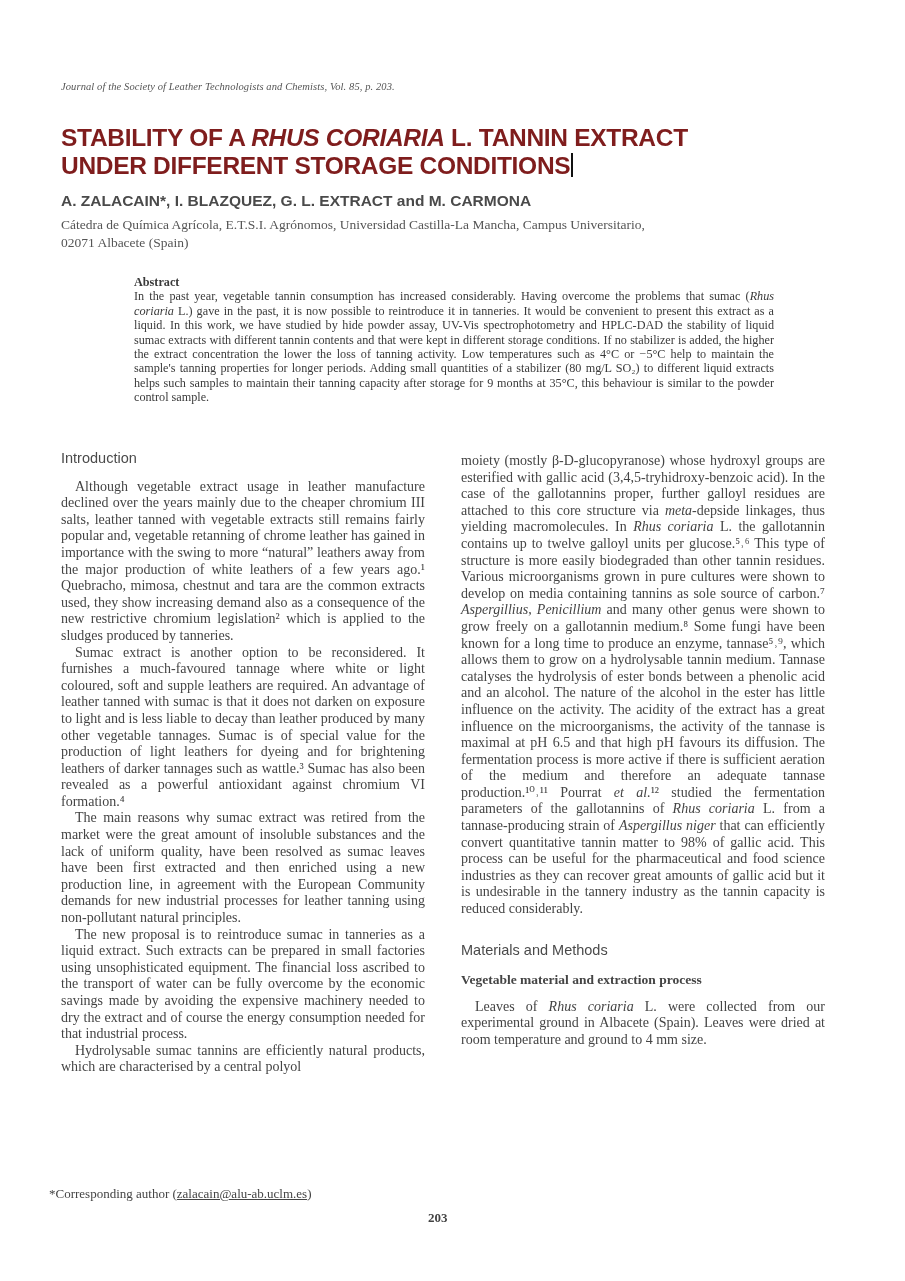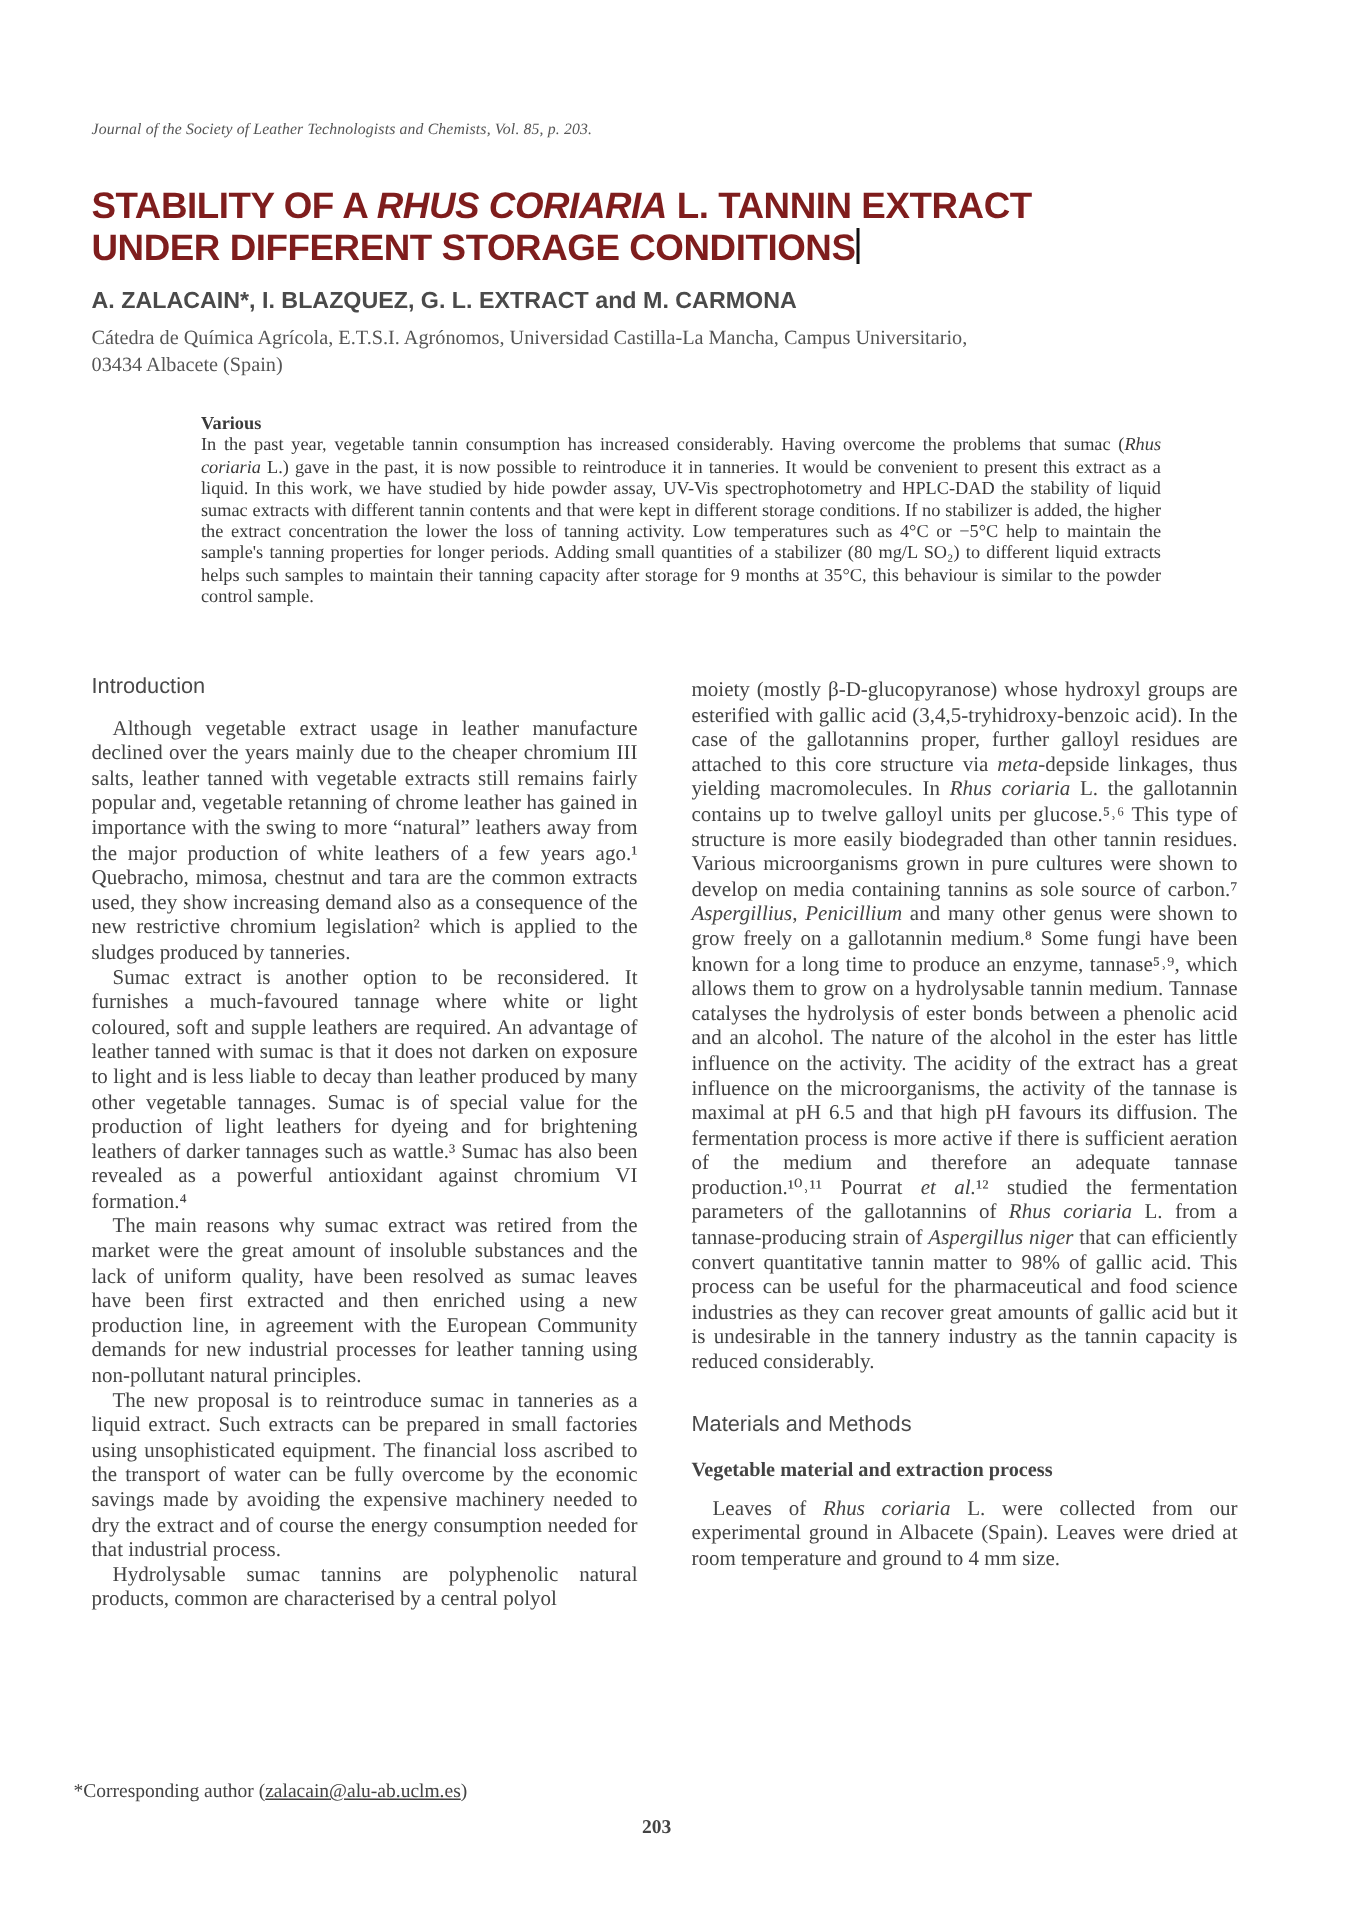"03434 Albacete (Spain)" span { text: 03434 -> 02071 }
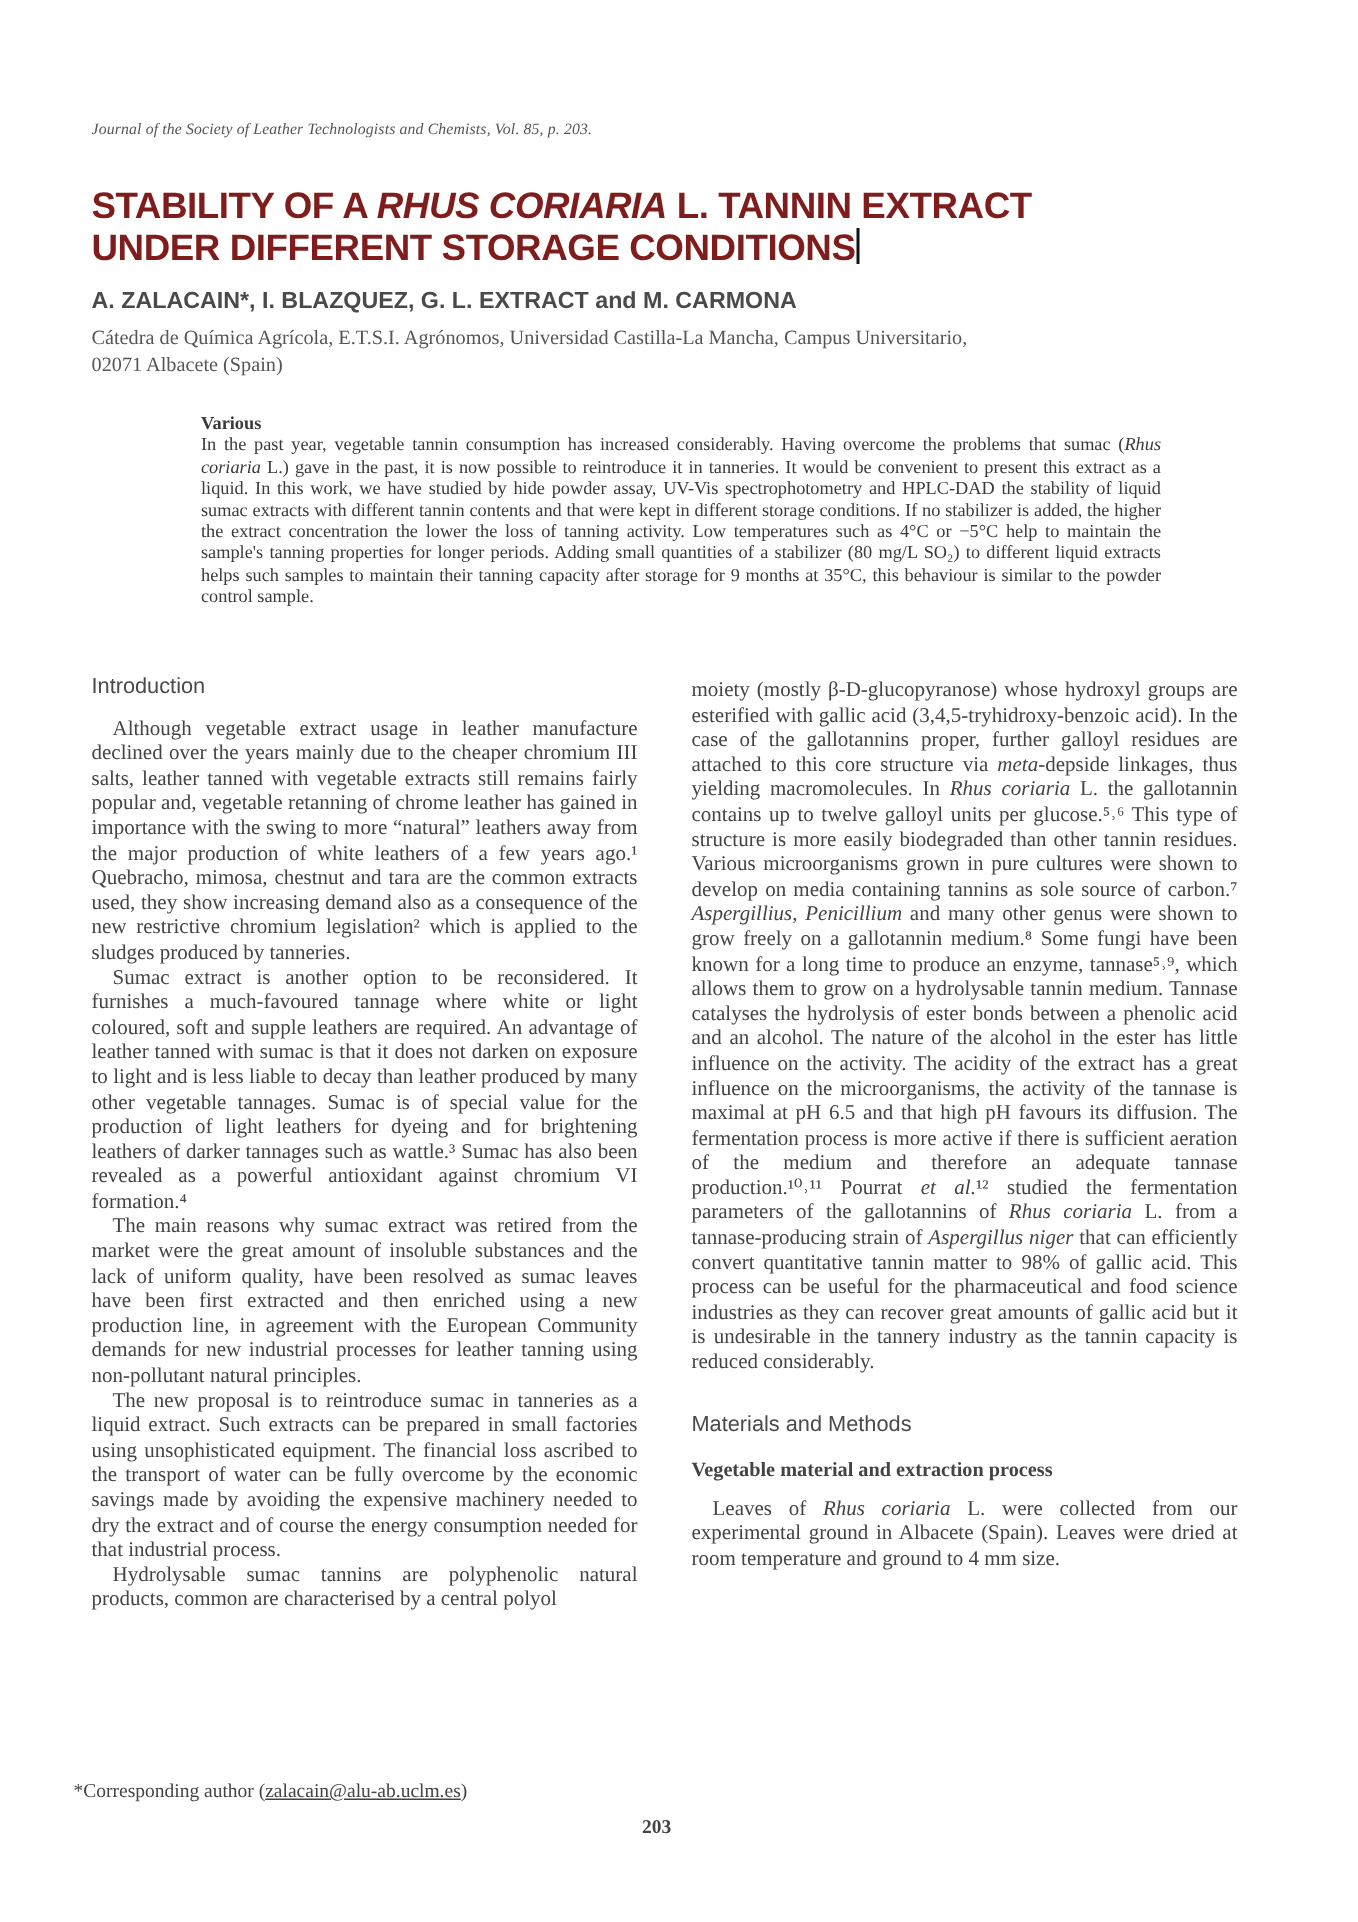"Various" span.head { text: Various -> Abstract }
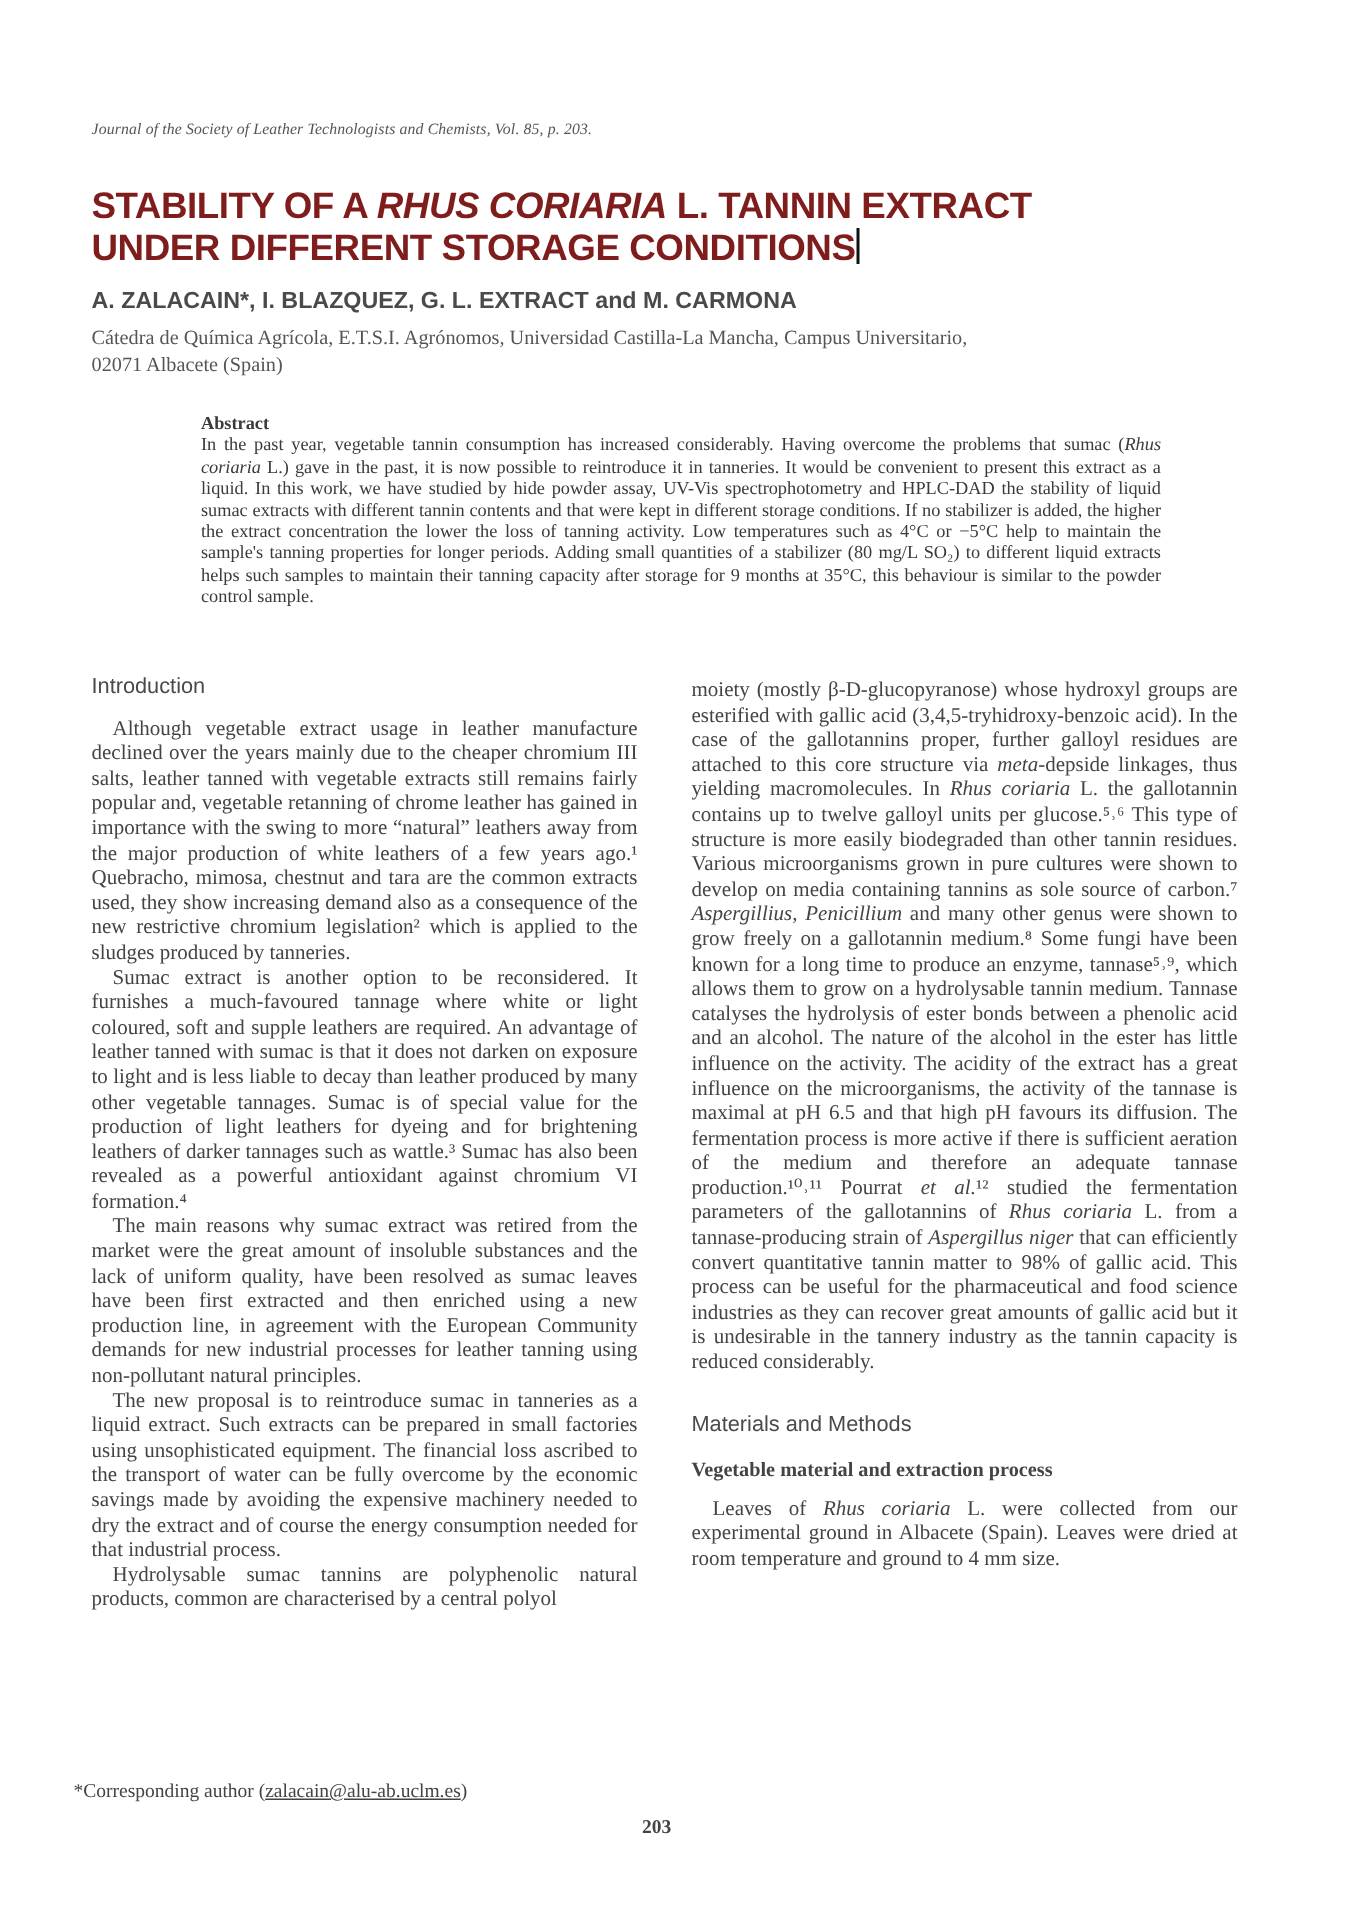"Hydrolysable sumac tannins are" p { text: polyphenolic natural products, common -> efficiently natural products, which }
